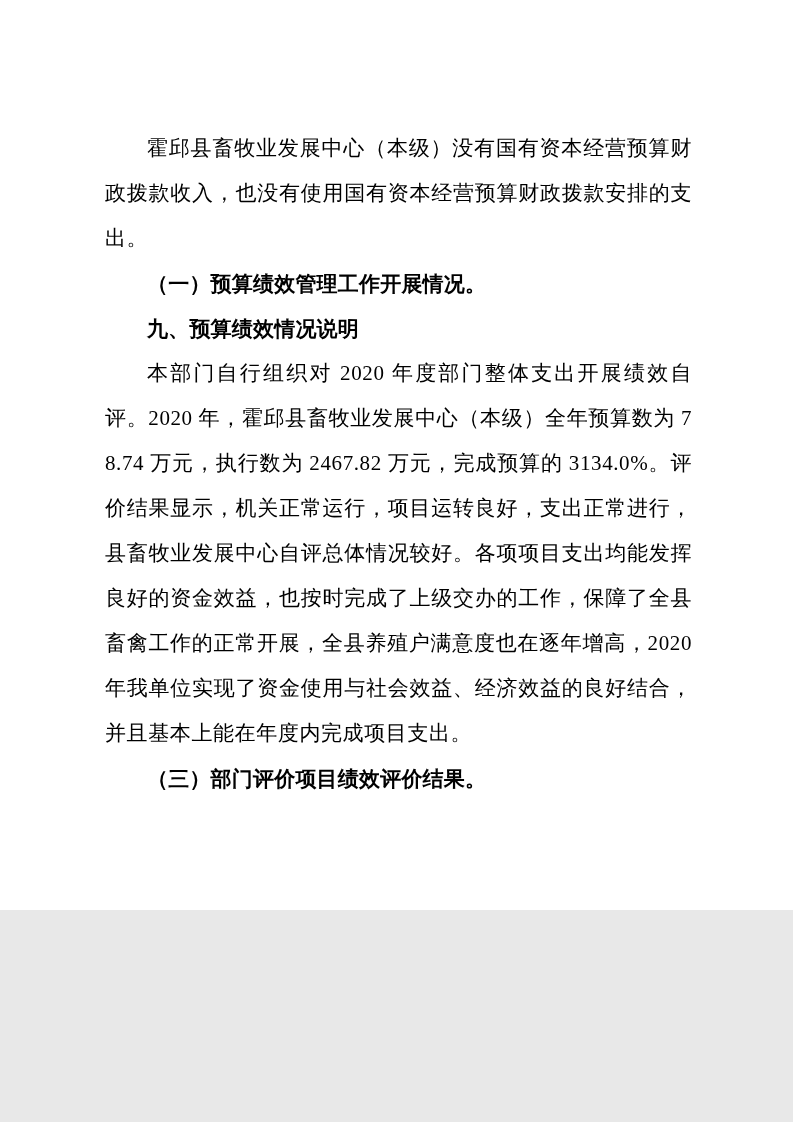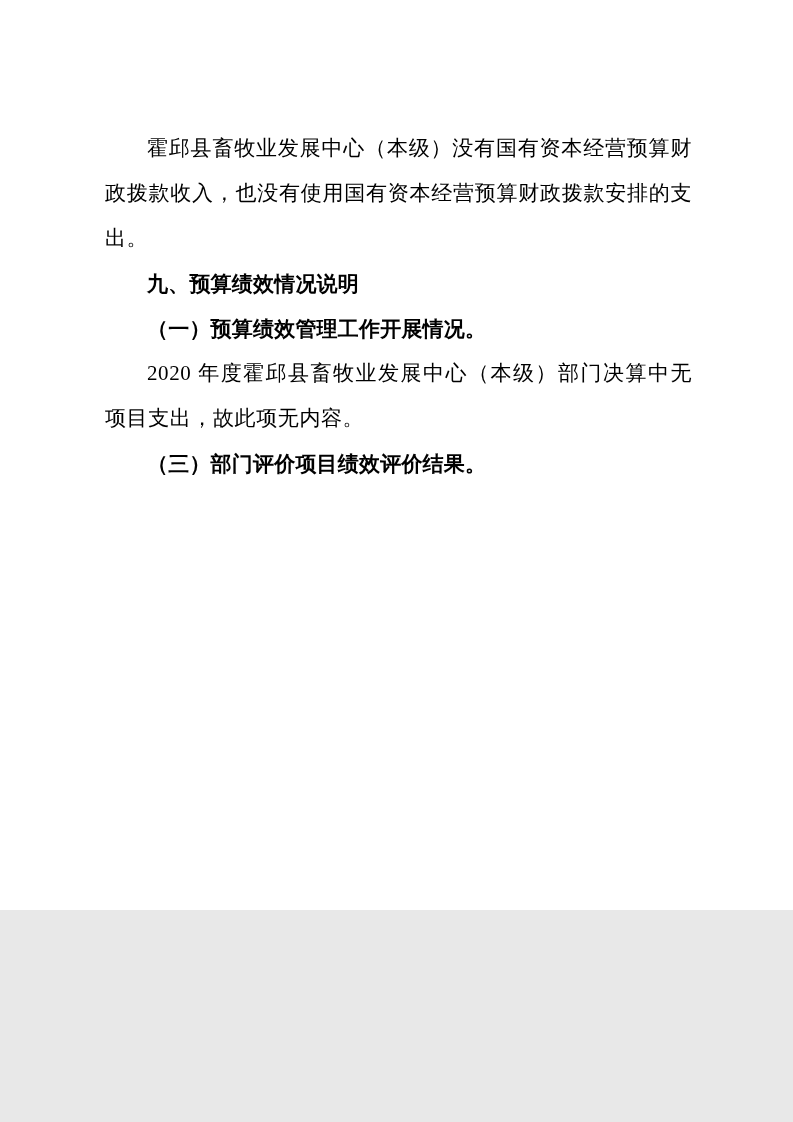"九、预算绩效情况说明" p.heading { order: before "（一）预算绩效管理工作开展情况。" -> after "（一）预算绩效管理工作开展情况。" }
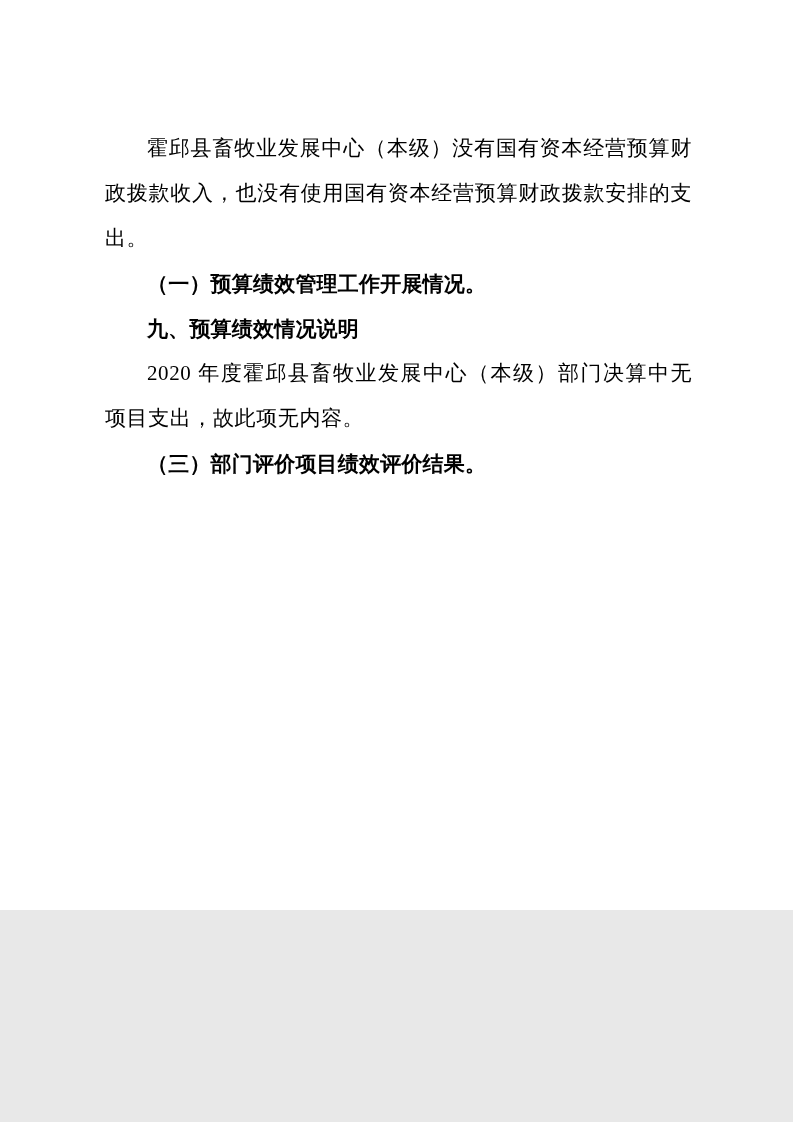"本部门自行组织对 2020 年度部门整体支出开展绩效自评。2020" p.body { html: none -> <p>本部门自行组织对 2020 年度部门整体支出开展绩效自评。2020 年，霍邱县畜牧业发展中心（本级）全年预算数为 78.74 万元，执行数为 2467.82 万元，完成预算的 3134.0%。评价结果显示，机关正常运行，项目运转良好，支出正常进行，县畜牧业发展中心自评总体情况较好。各项项目支出均能发挥良好的资金效益，也按时完成了上级交办的工作，保障了全县畜禽工作的正常开展，全县养殖户满意度也在逐年增高，2020 年我单位实现了资金使用与社会效益、经济效益的良好结合，并且基本上能在年度内完成项目支出。</p> }
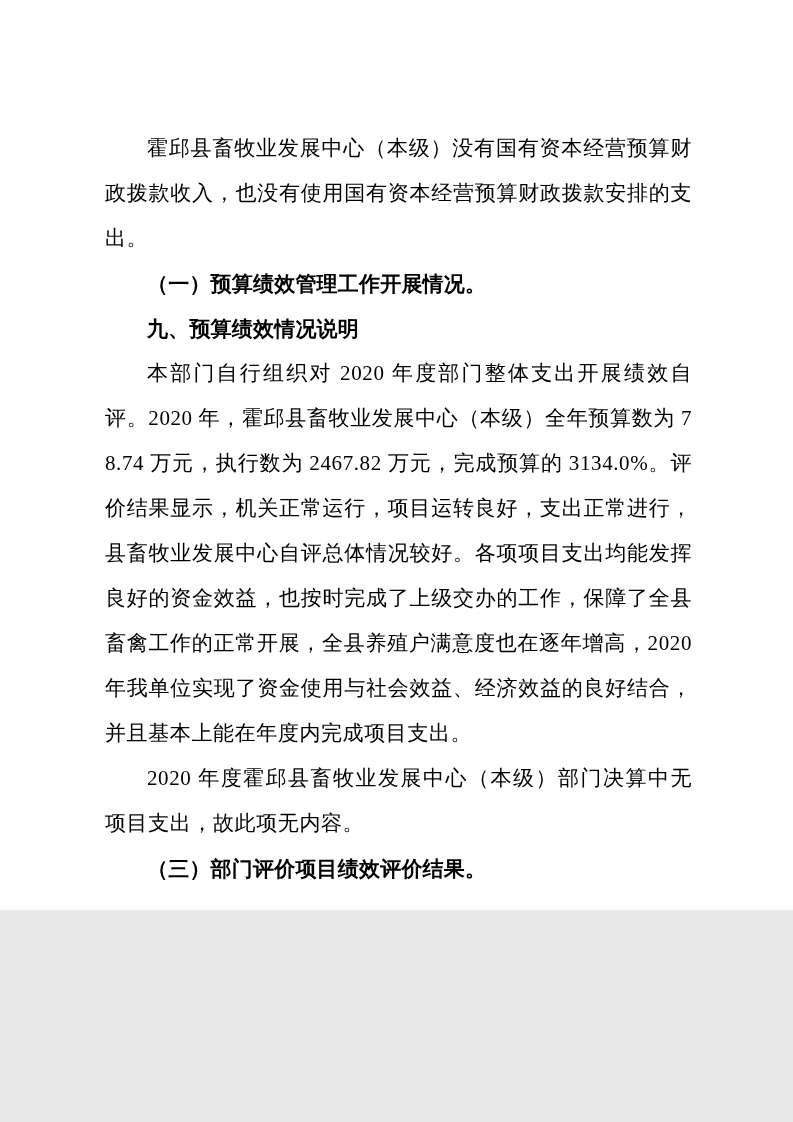"2020 年度霍邱县畜牧业发展中心（本级）部门决算中无项目支出，故此项无内容。" p.body { html: <p>2020 年度霍邱县畜牧业发展中心（本级）部门决算中无项目支出，故此项无内容。</p> -> none }
